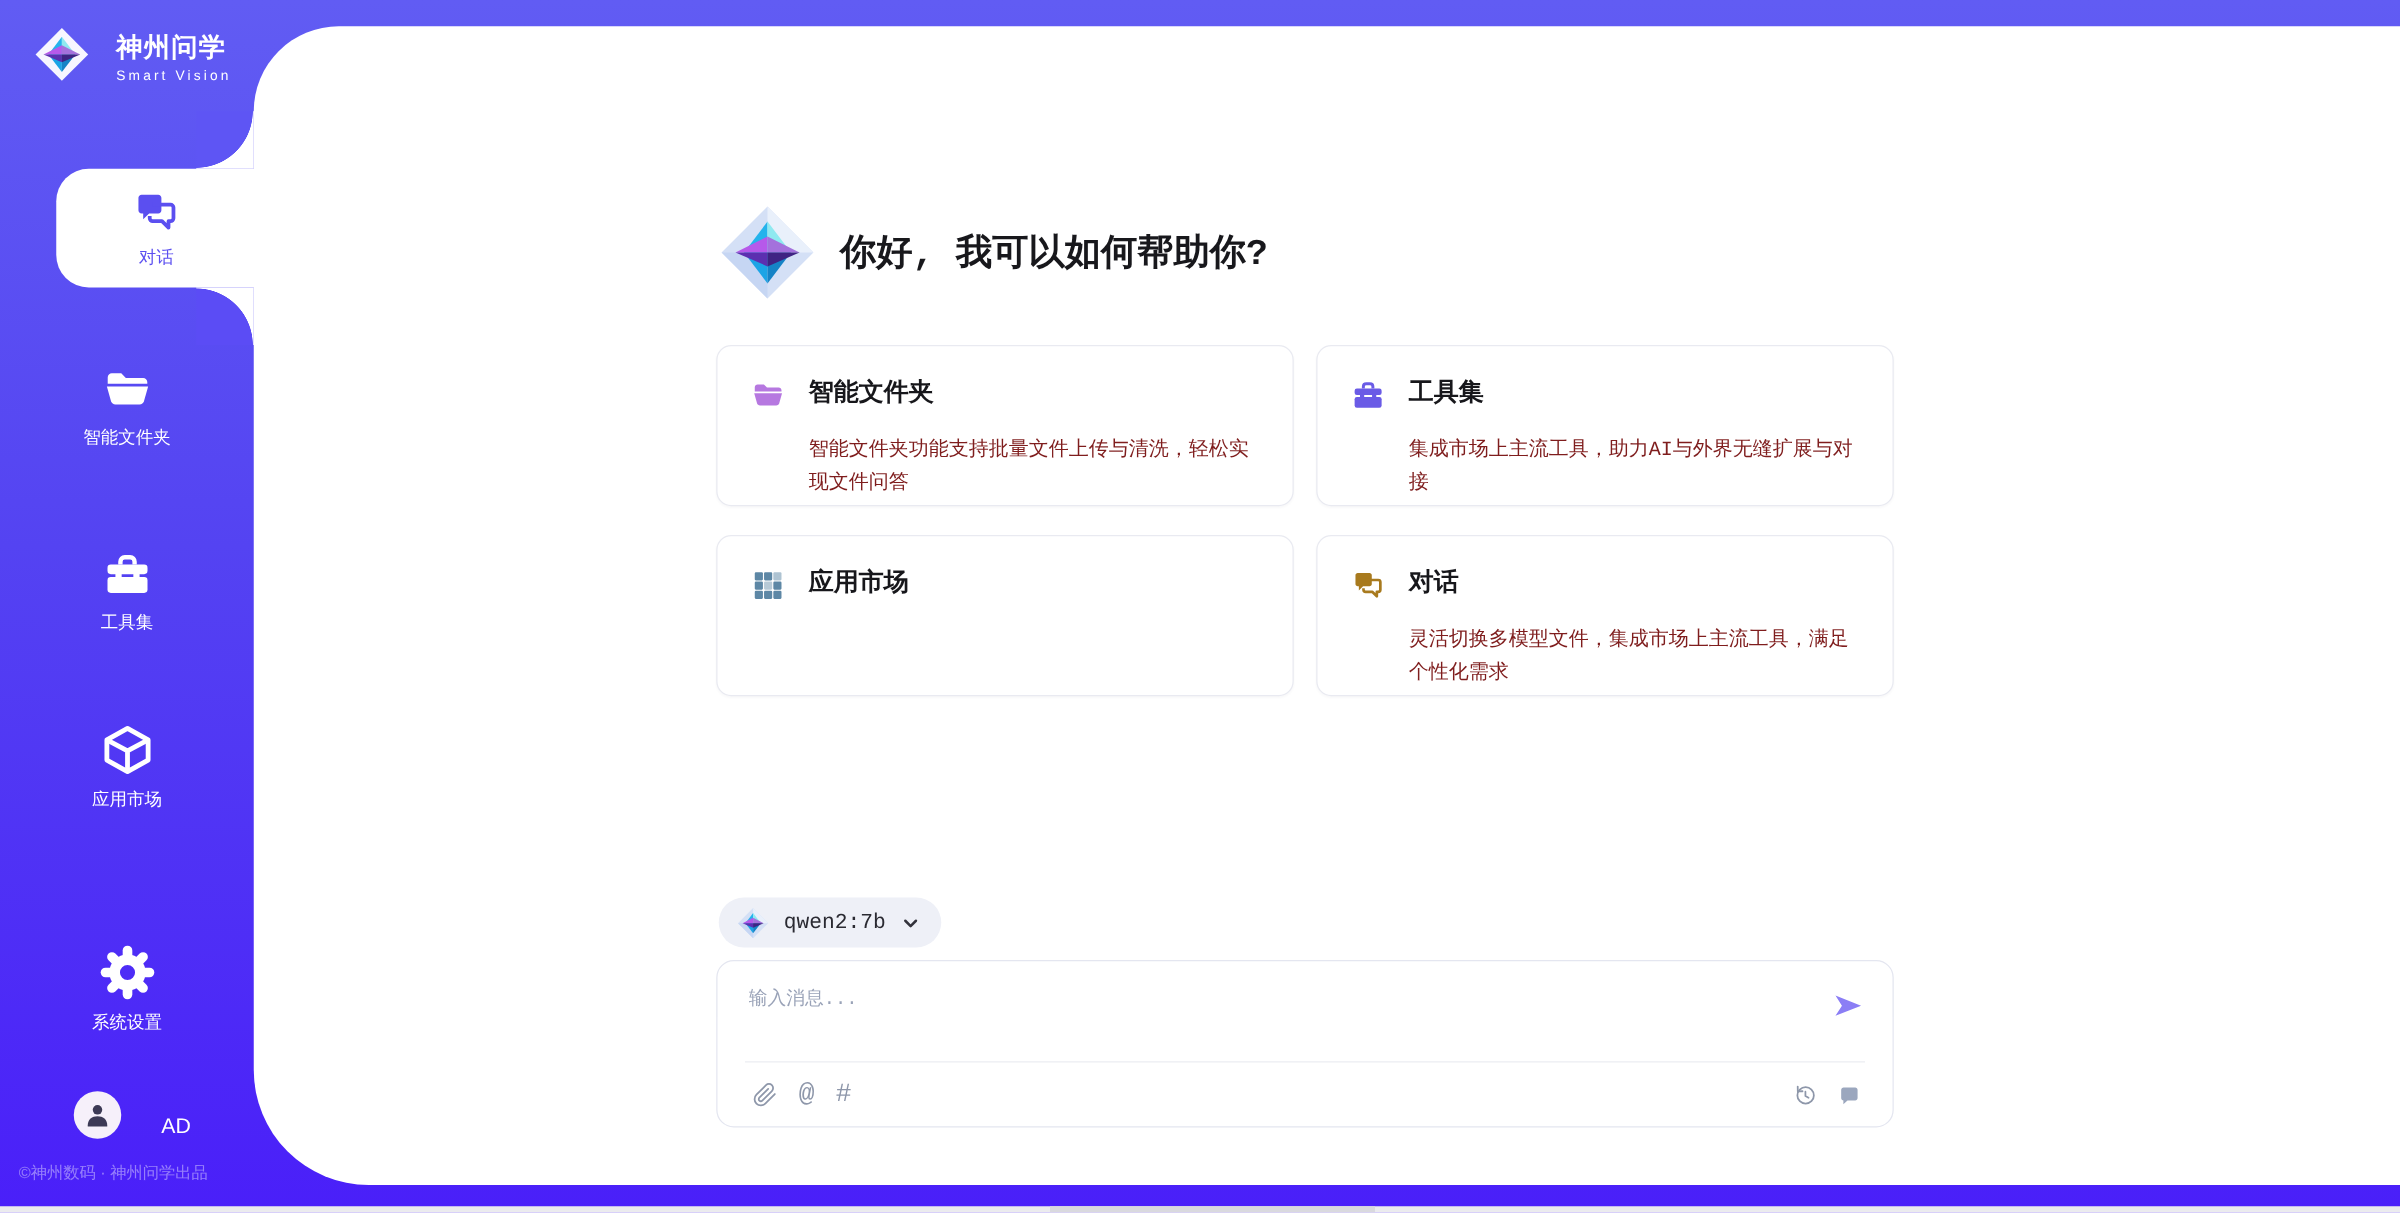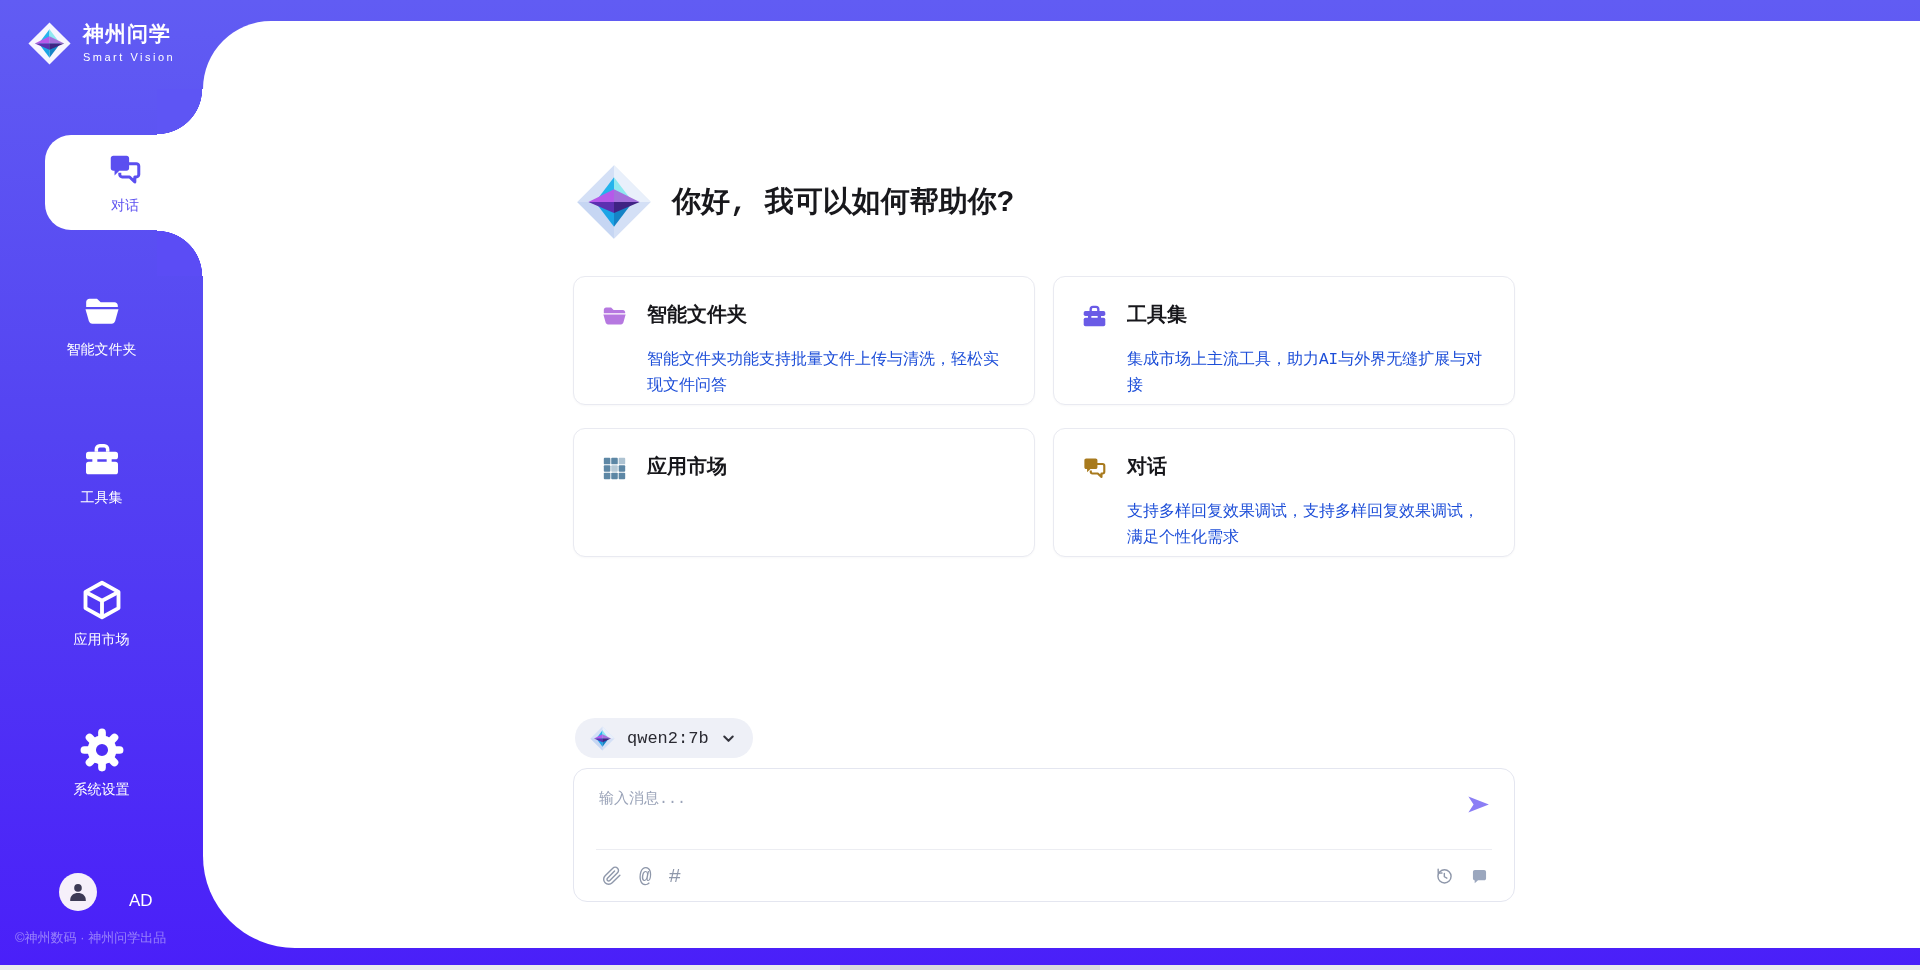"神州问学" .brand { align-items: flex-start -> flex-end; gap: 10px -> 20px }
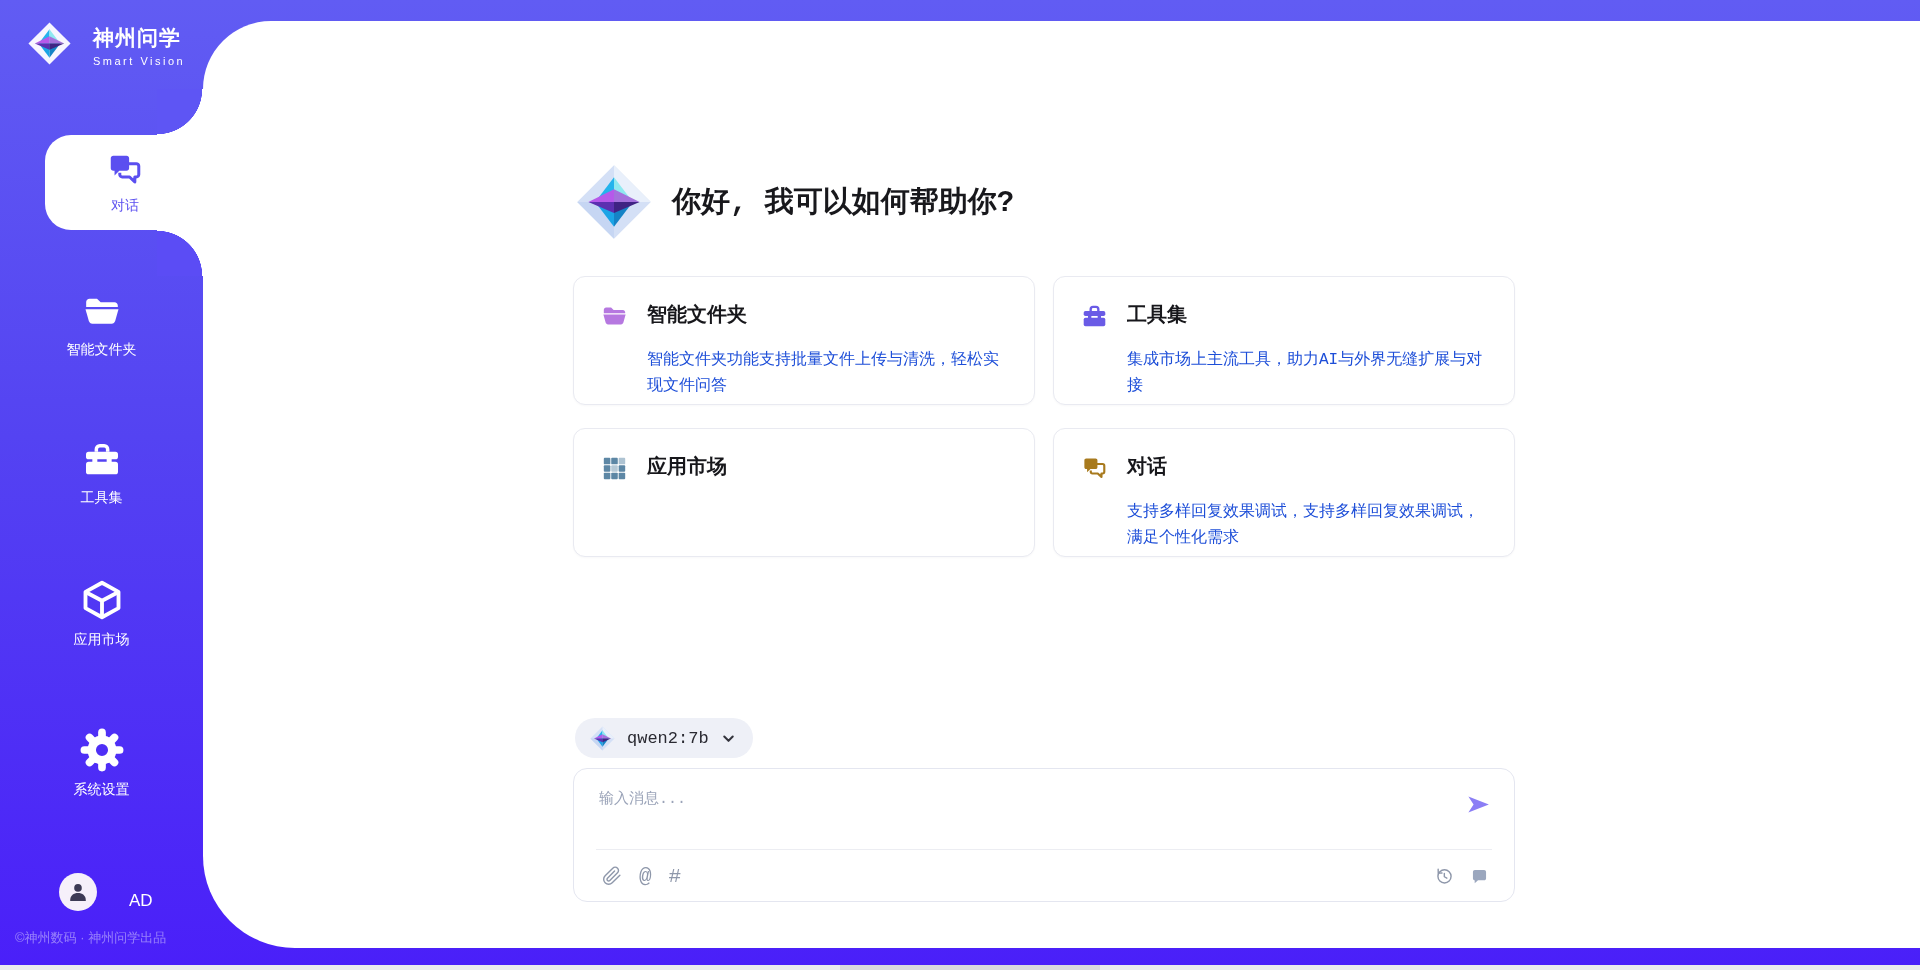"智能文件夹功能支持批量文件上传与清洗，轻松实现文件问答" .card-desc { color: #1d4ed8 -> #7f1d1d }
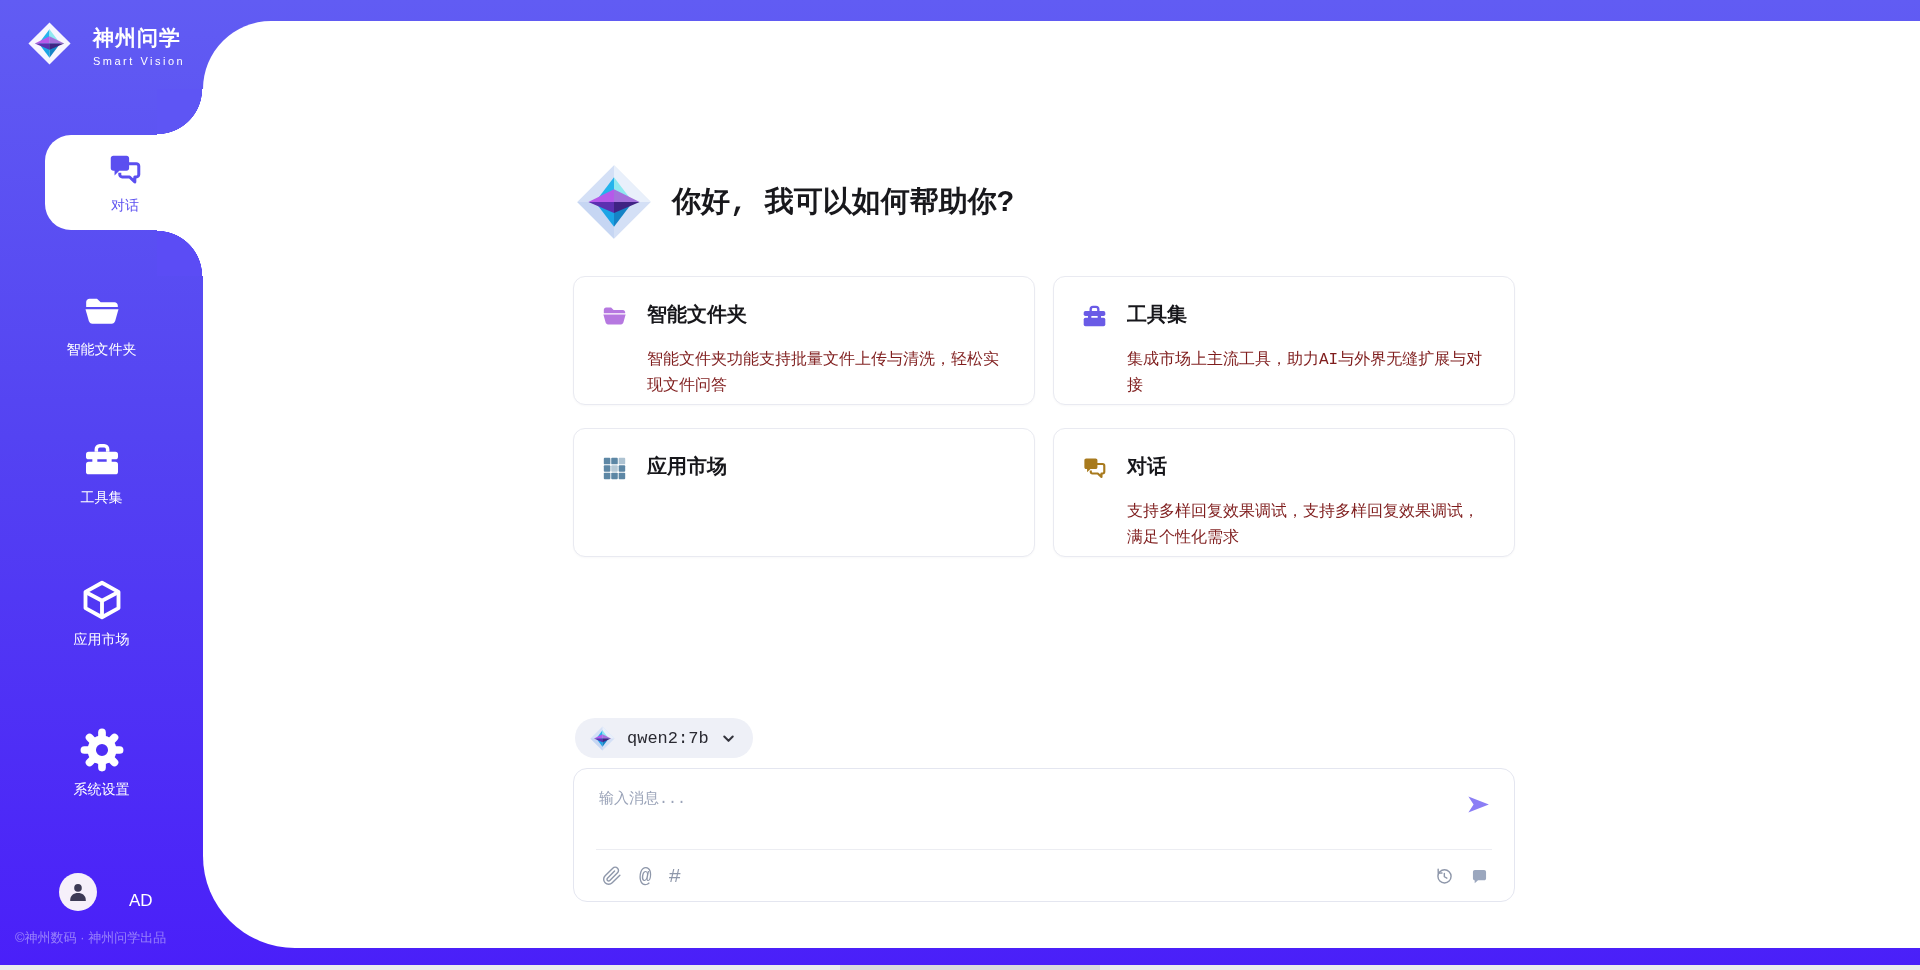"支持多样回复效果调试，支持多样回复效果调试，满足个性化需求" span.card-desc { text: 支持多样回复效果调试，支持多样回复效果调试 -> 灵活切换多模型文件，集成市场上主流工具 }
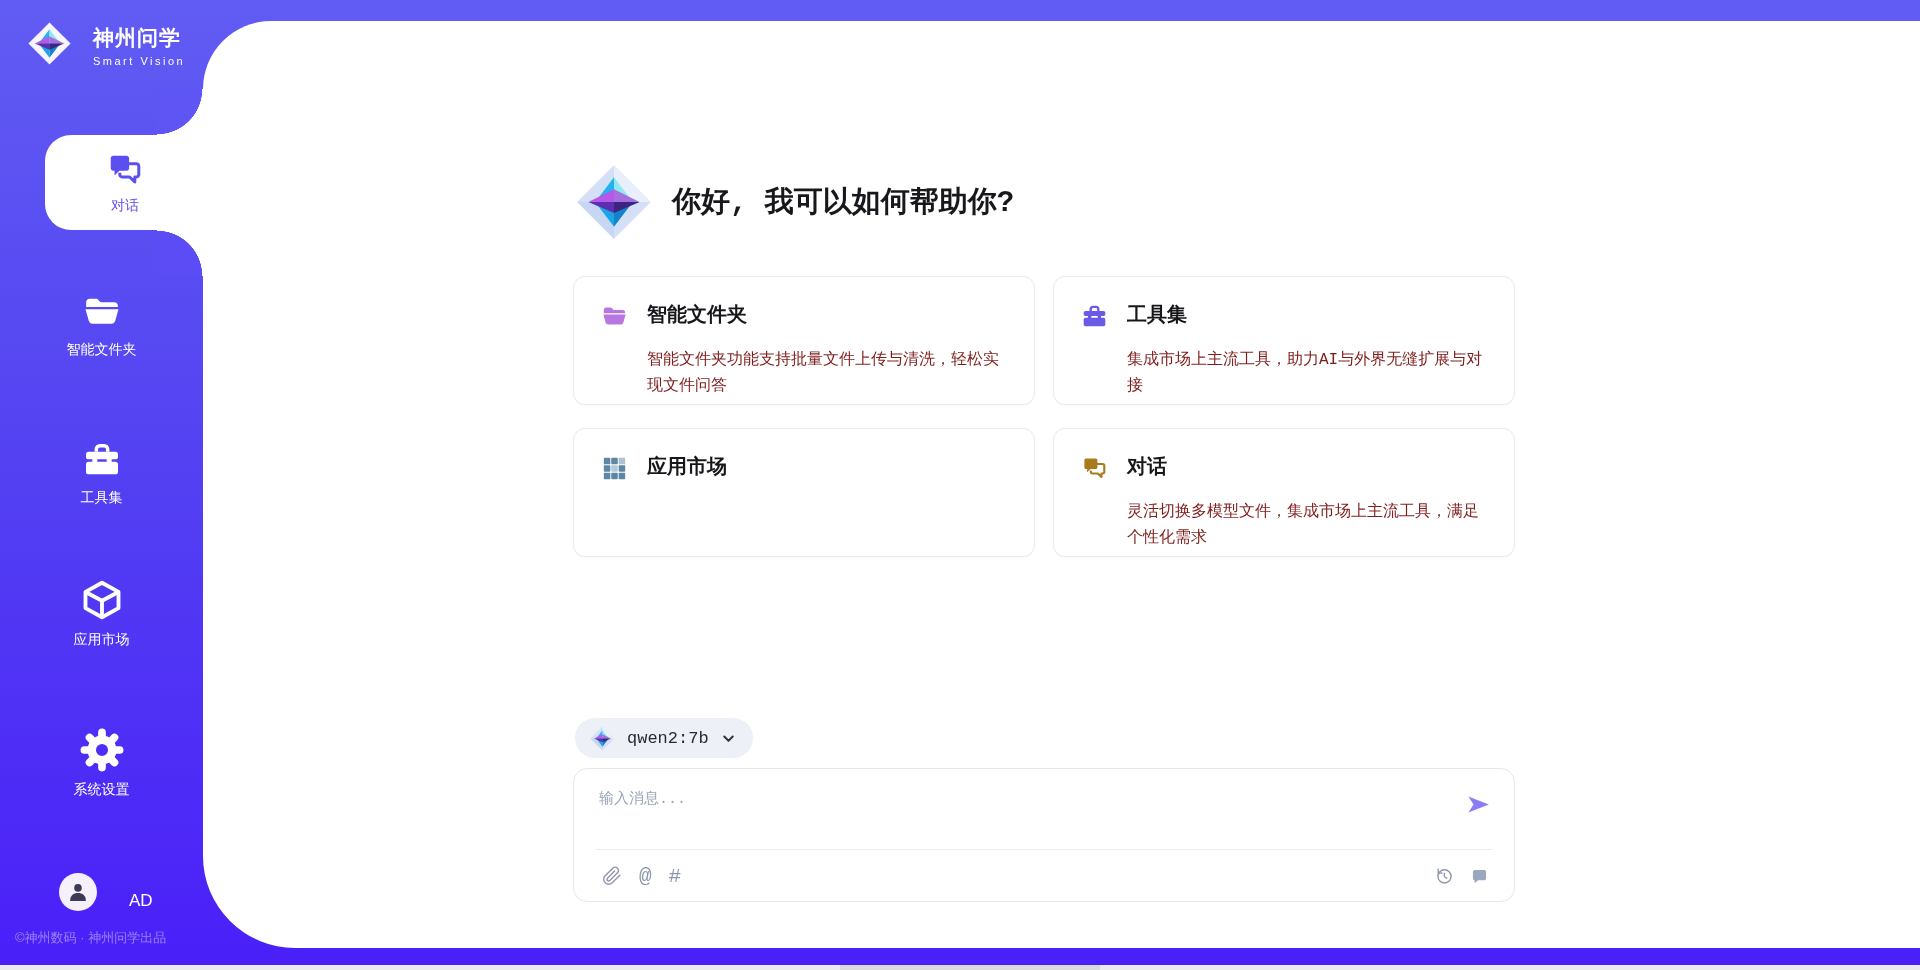"系统设置" .ni-settings { top: 728px -> 756px }
